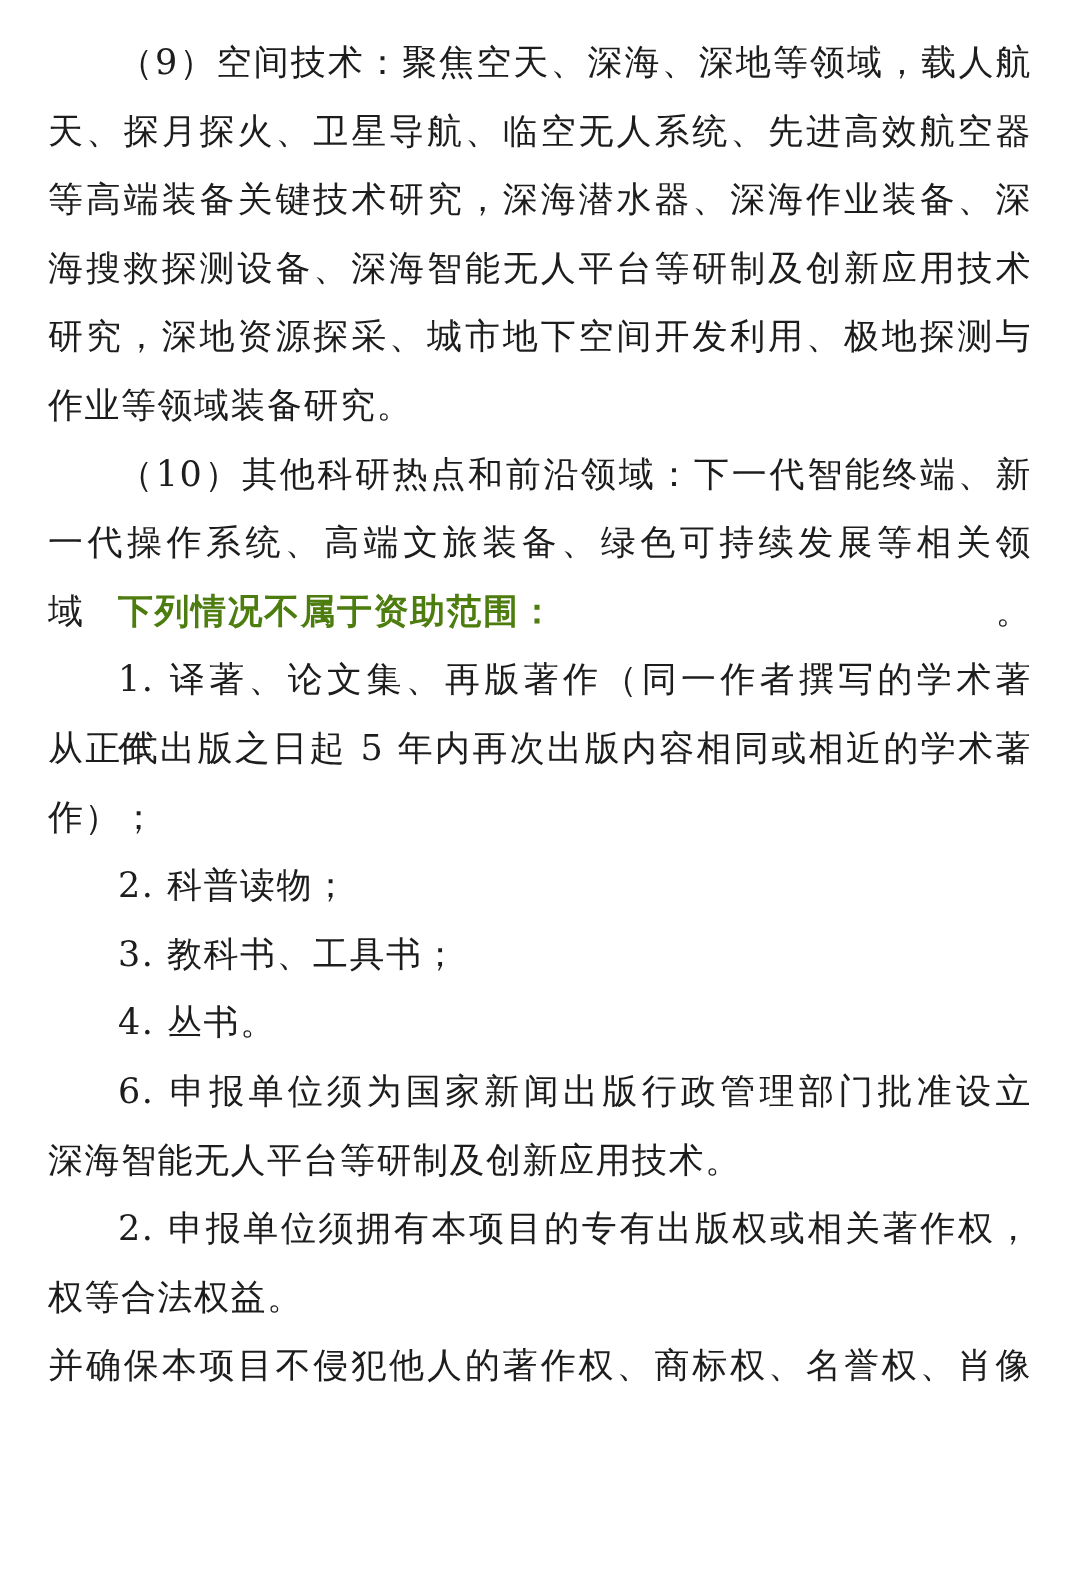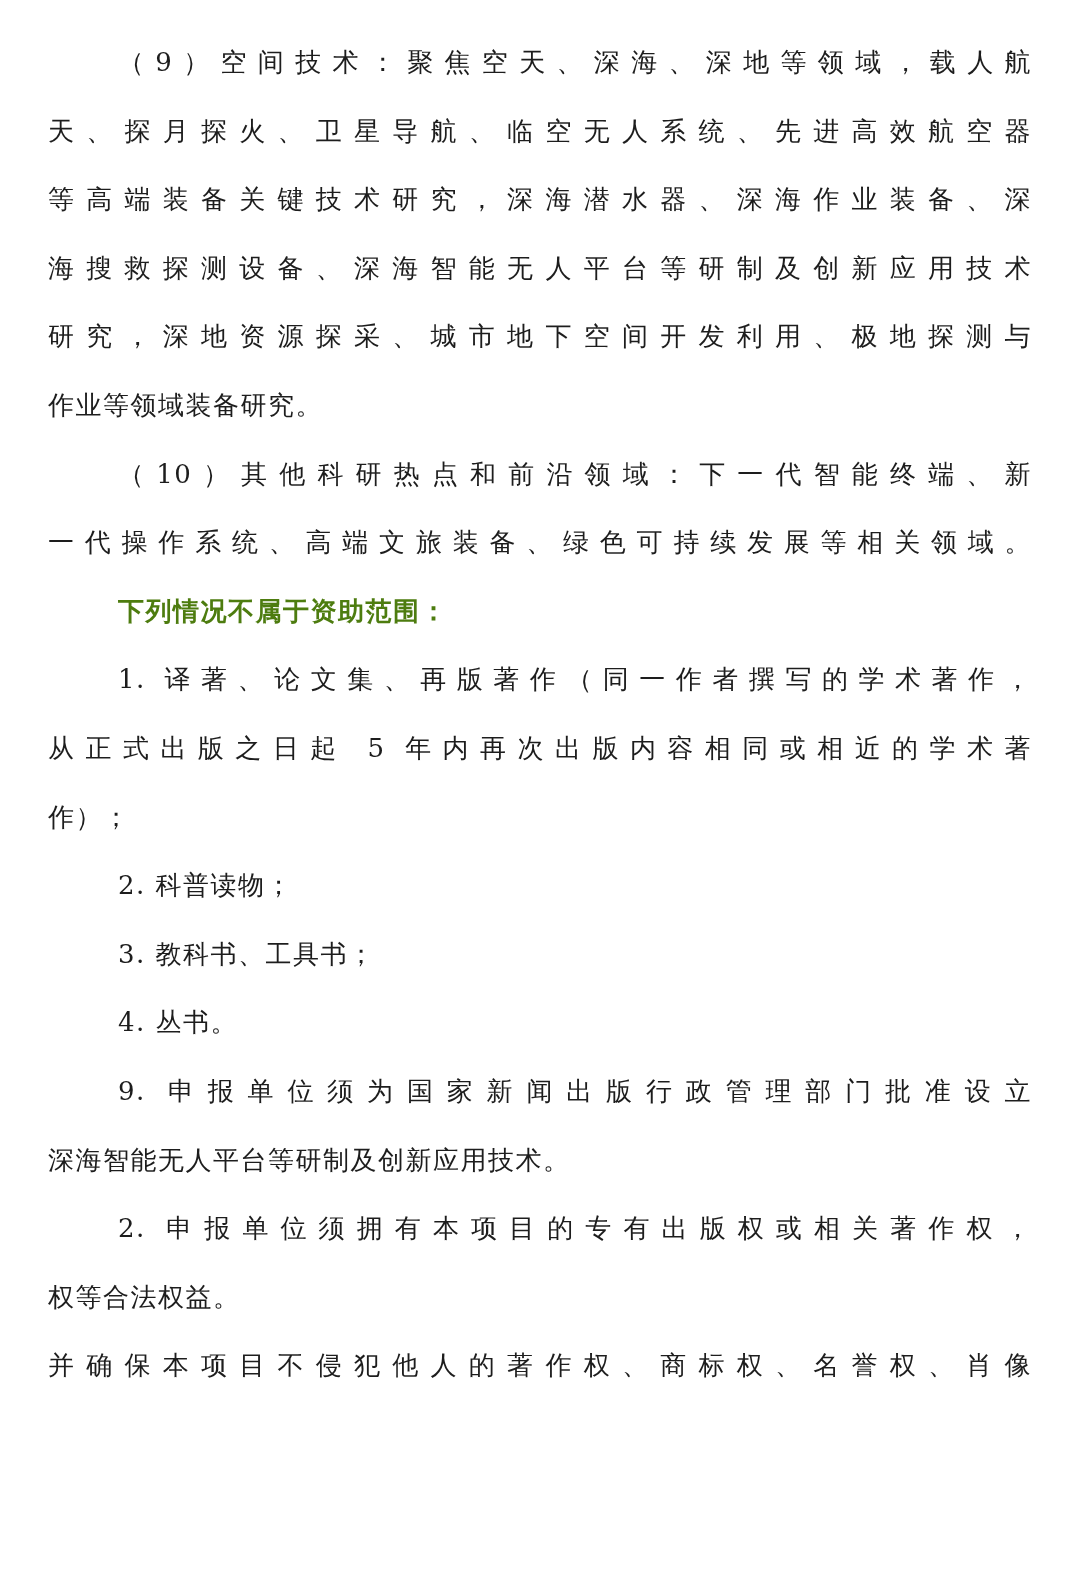"（9）空间技术：聚焦空天、深海、深地等领域，载人航" .line { font-size: 26px -> 35px }
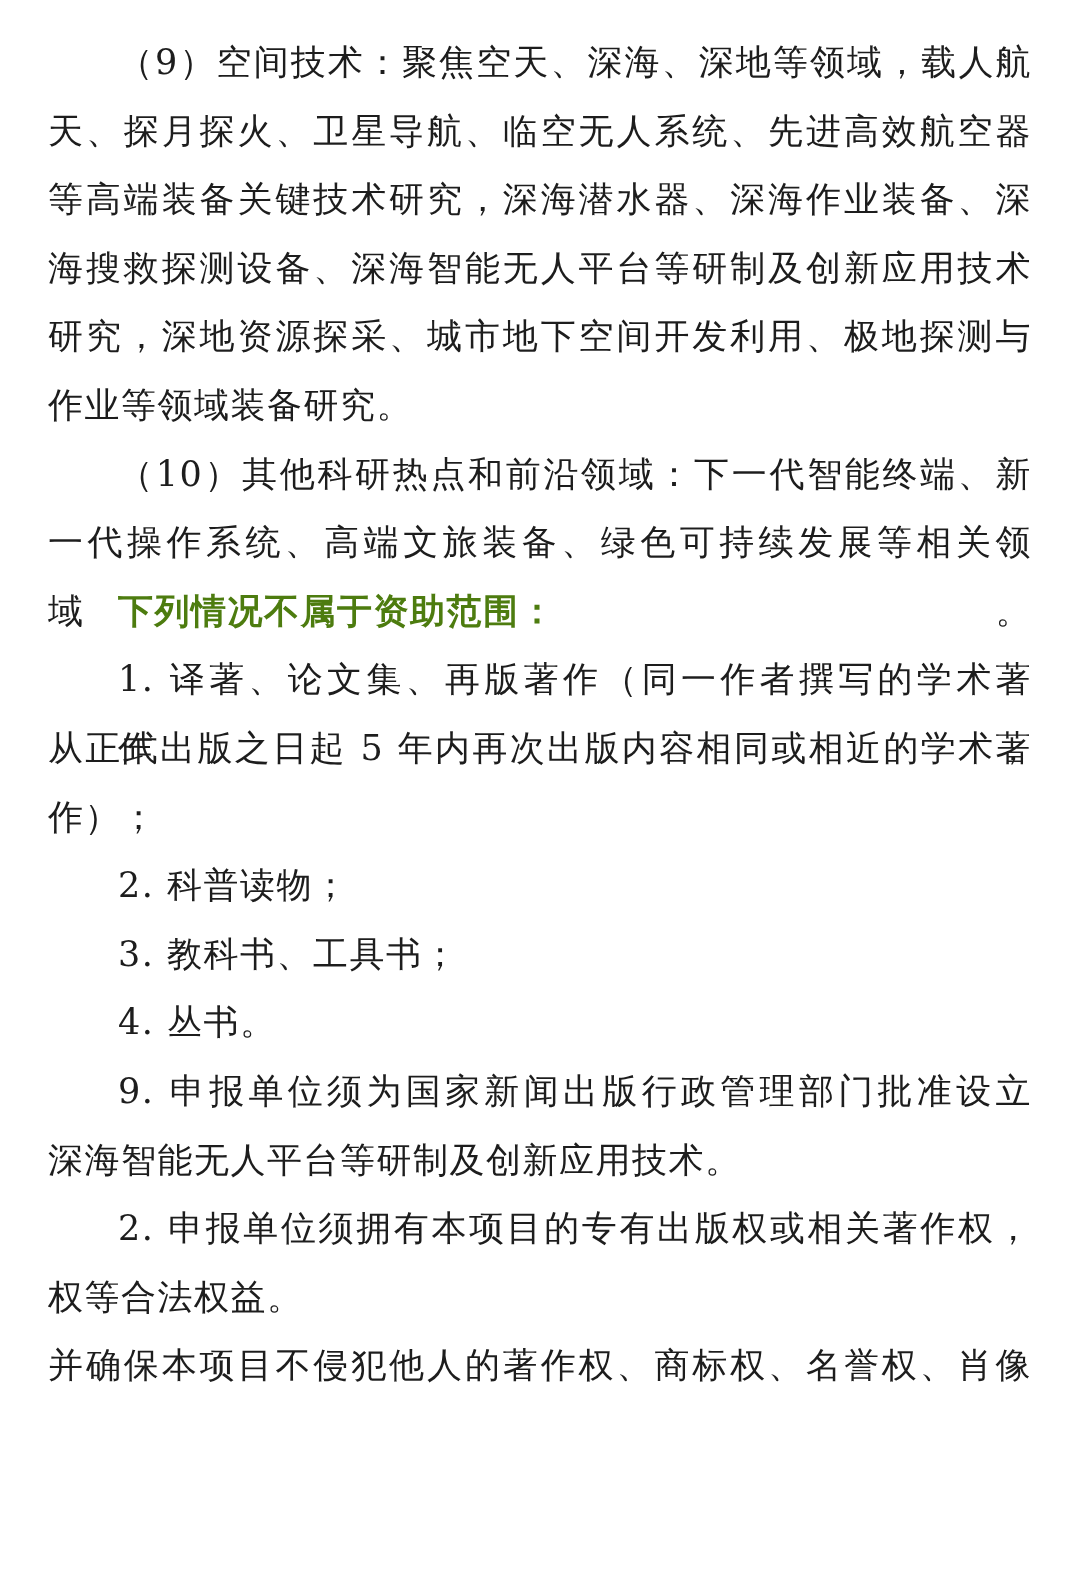"9. 申报单位须为国家新闻出版行政管理部门批准设立" div.line { text: 9 -> 6 }
